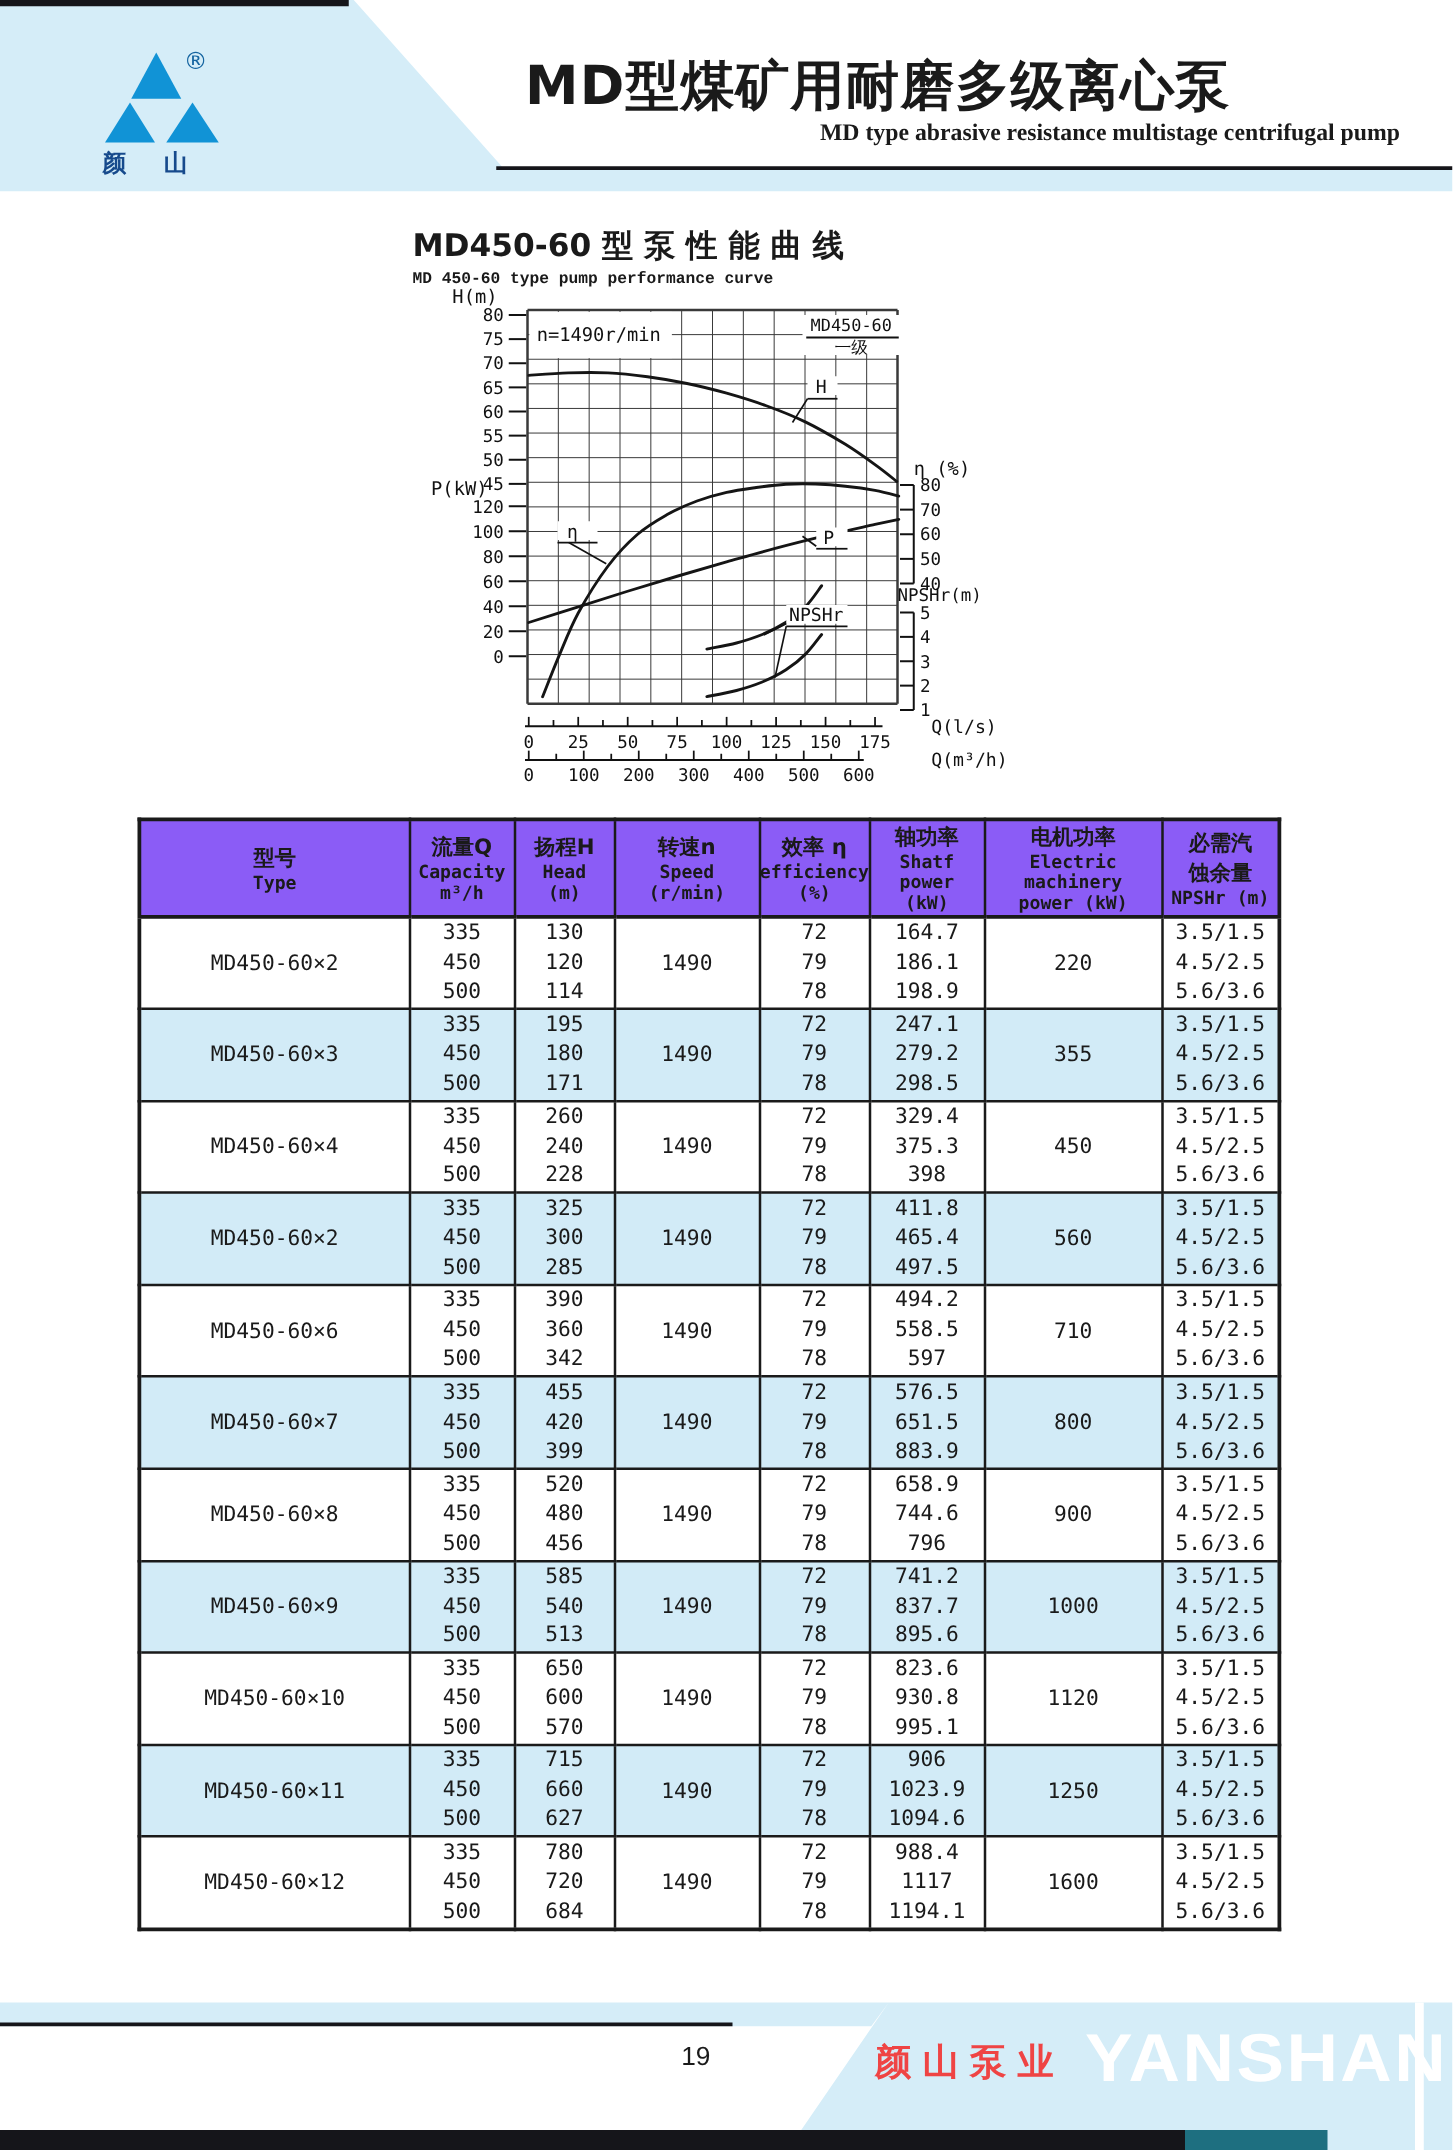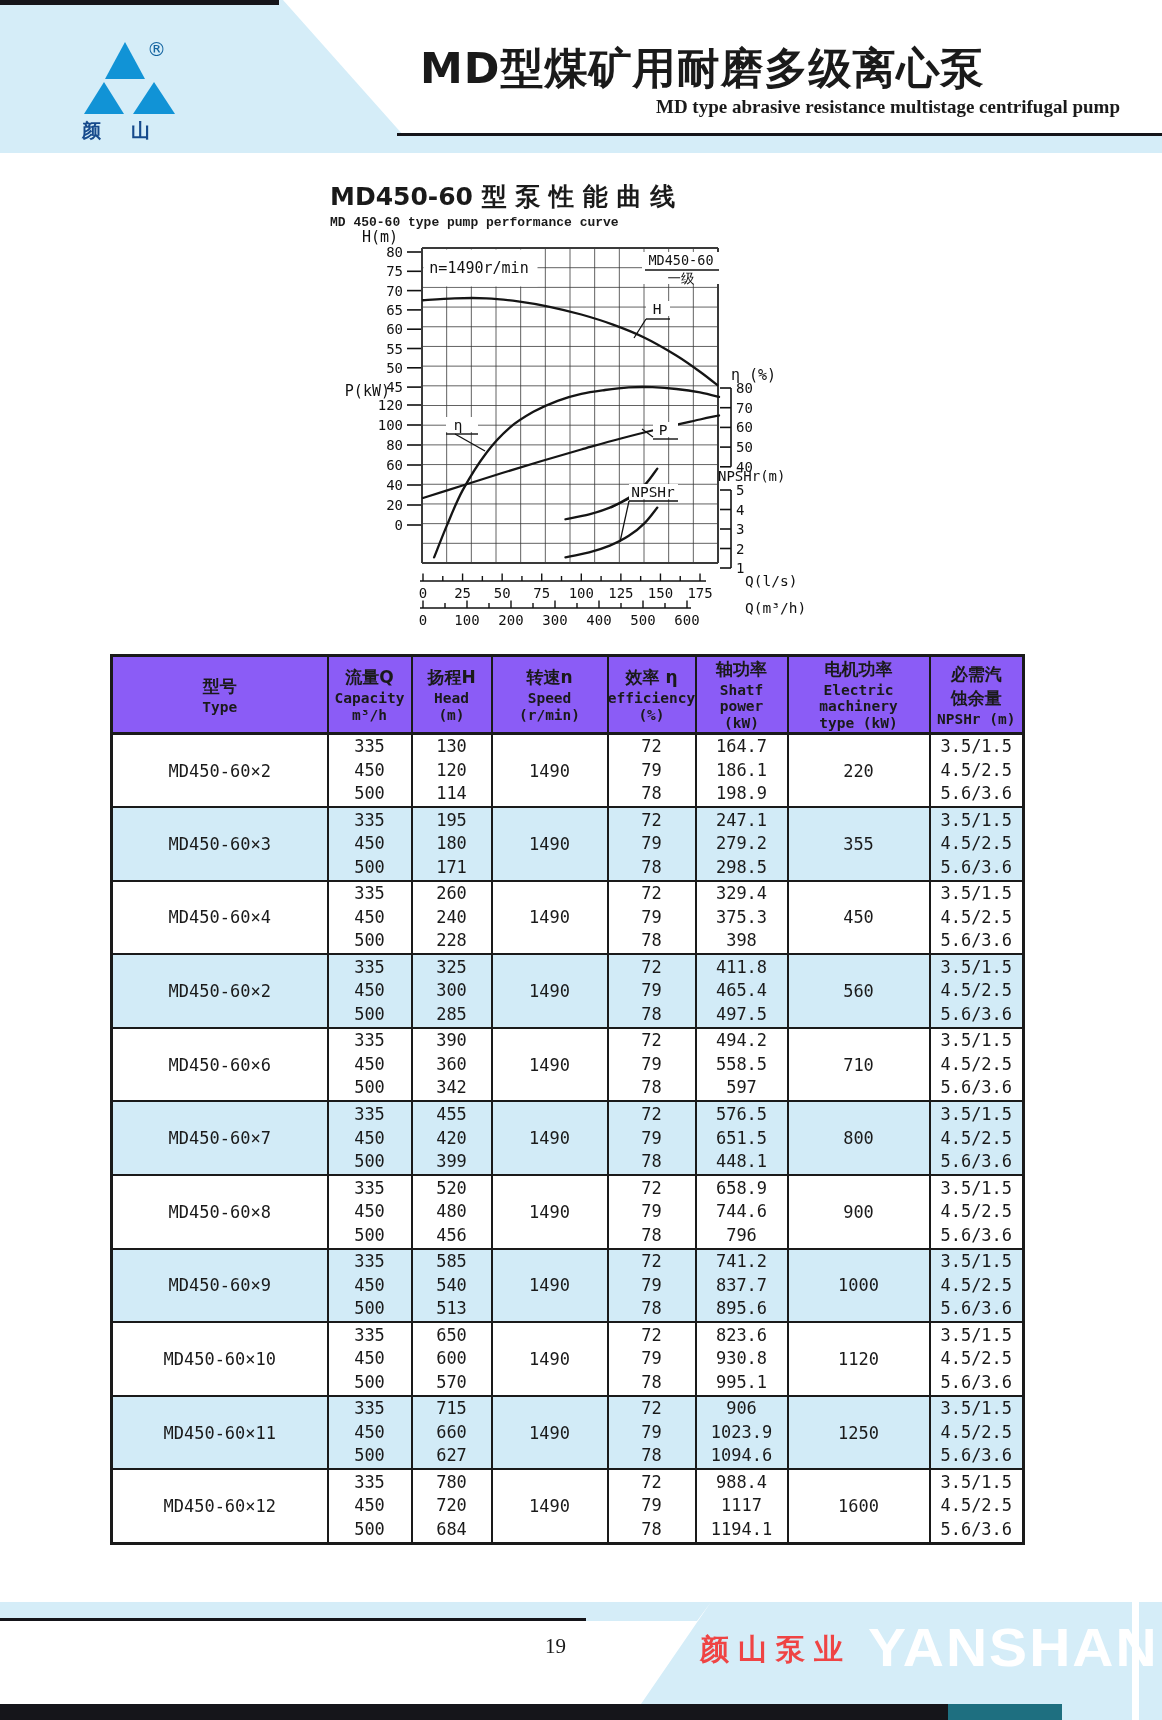"type (kW)" span.hen { text: type -> power }
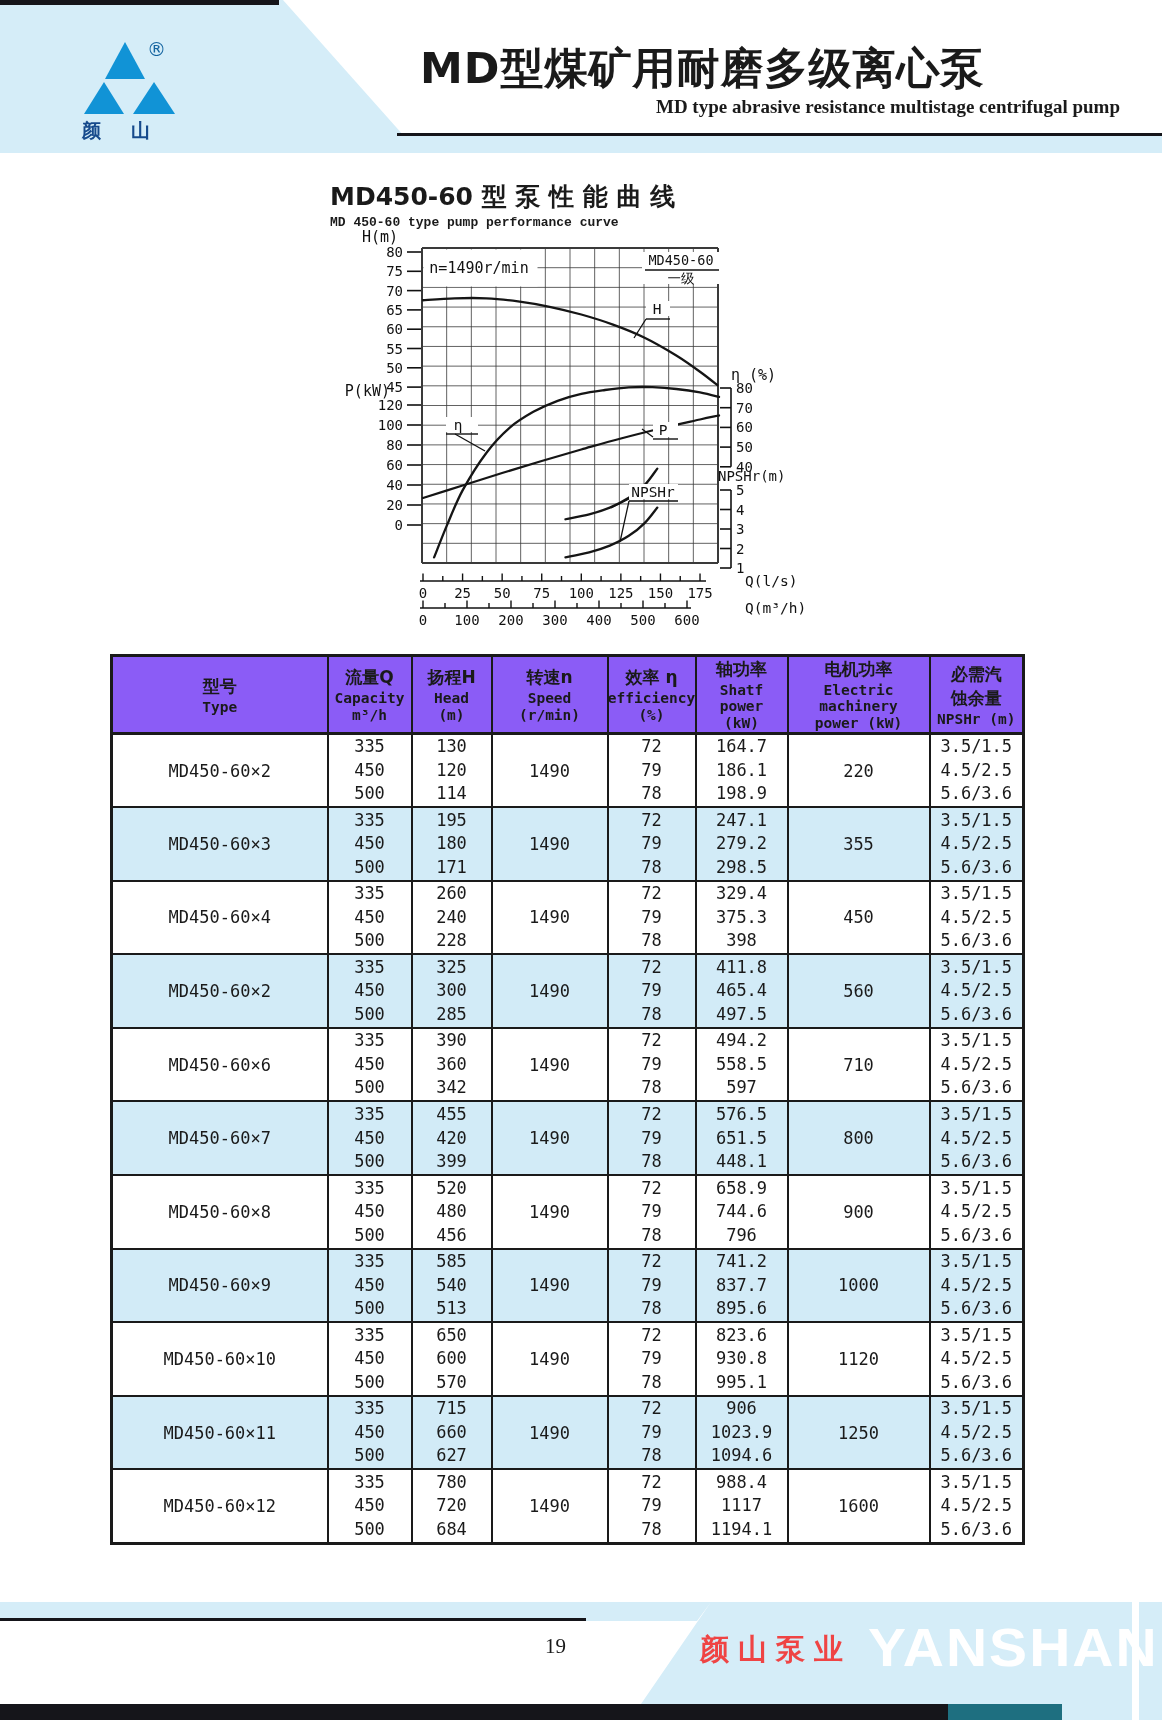"448.1" div.cl { text: 448.1 -> 883.9 }
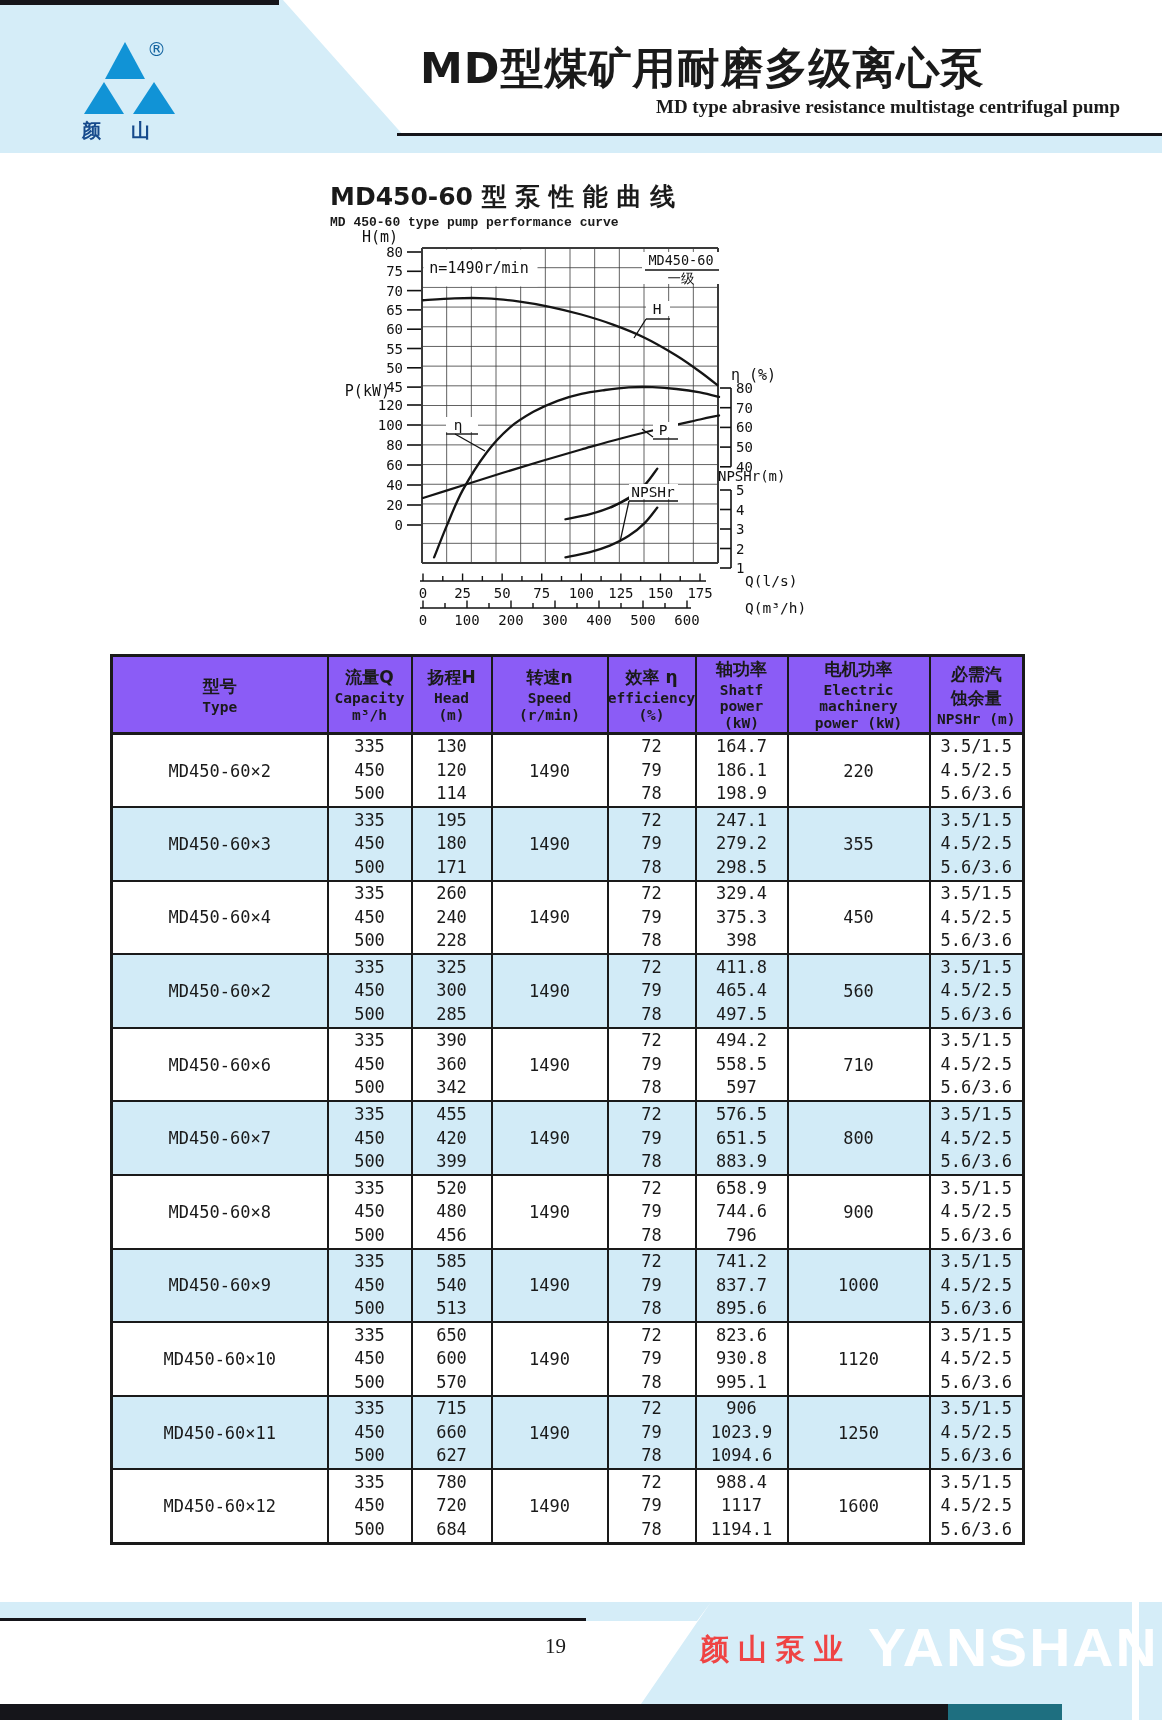"19" .f-page { font-family: Liberation Serif, serif -> Liberation Sans, sans-serif }
